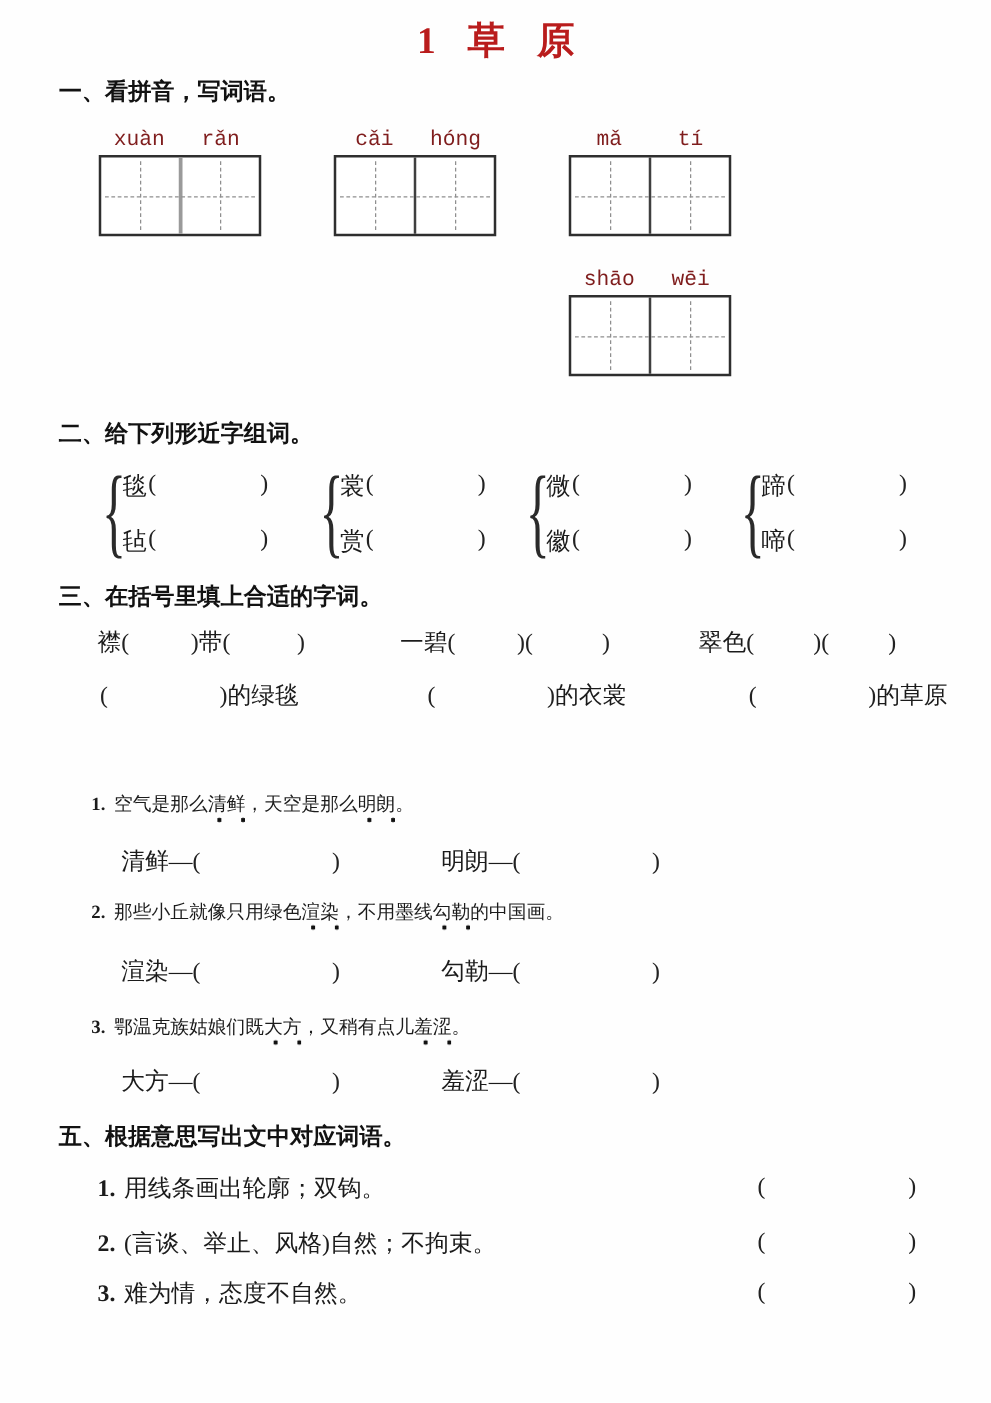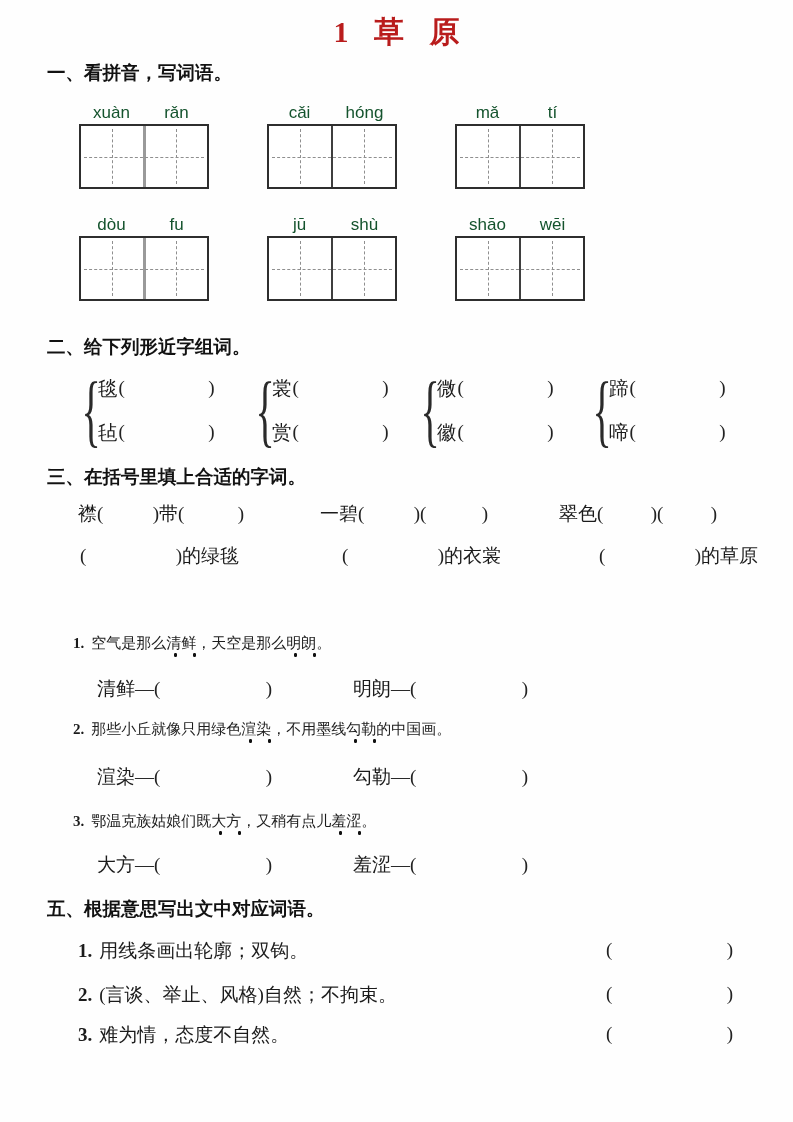"xuàn" .plabels span { color: #14532d -> #7f1d1d; font-family: Liberation Sans, sans-serif -> Liberation Mono, monospace }
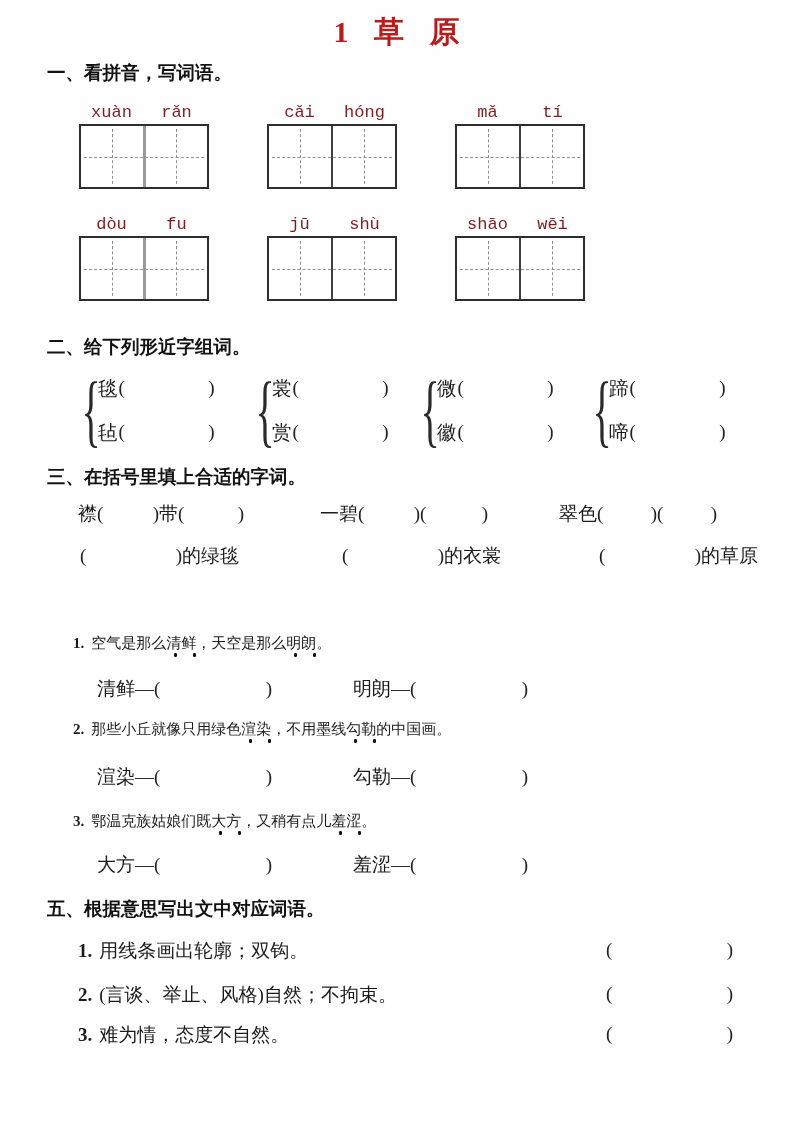"dòu" div.pgroup { html: <div> <div> <span>dòu</span> <span>fu</span> </div> <div> <div></div> <div></div> </div> </div> -> none }
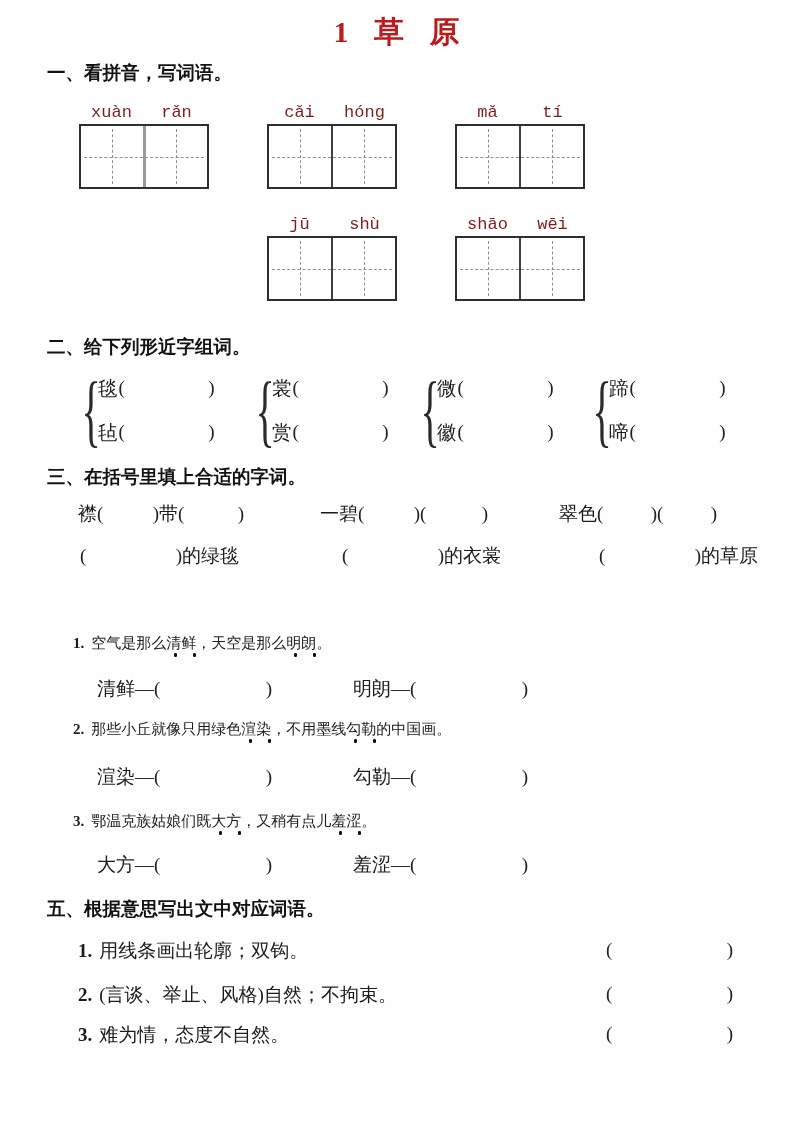"jū" div.pgroup { html: <div> <div> <span>jū</span> <span>shù</span> </div> <div> <div></div> <div></div> </div> </div> -> none }
